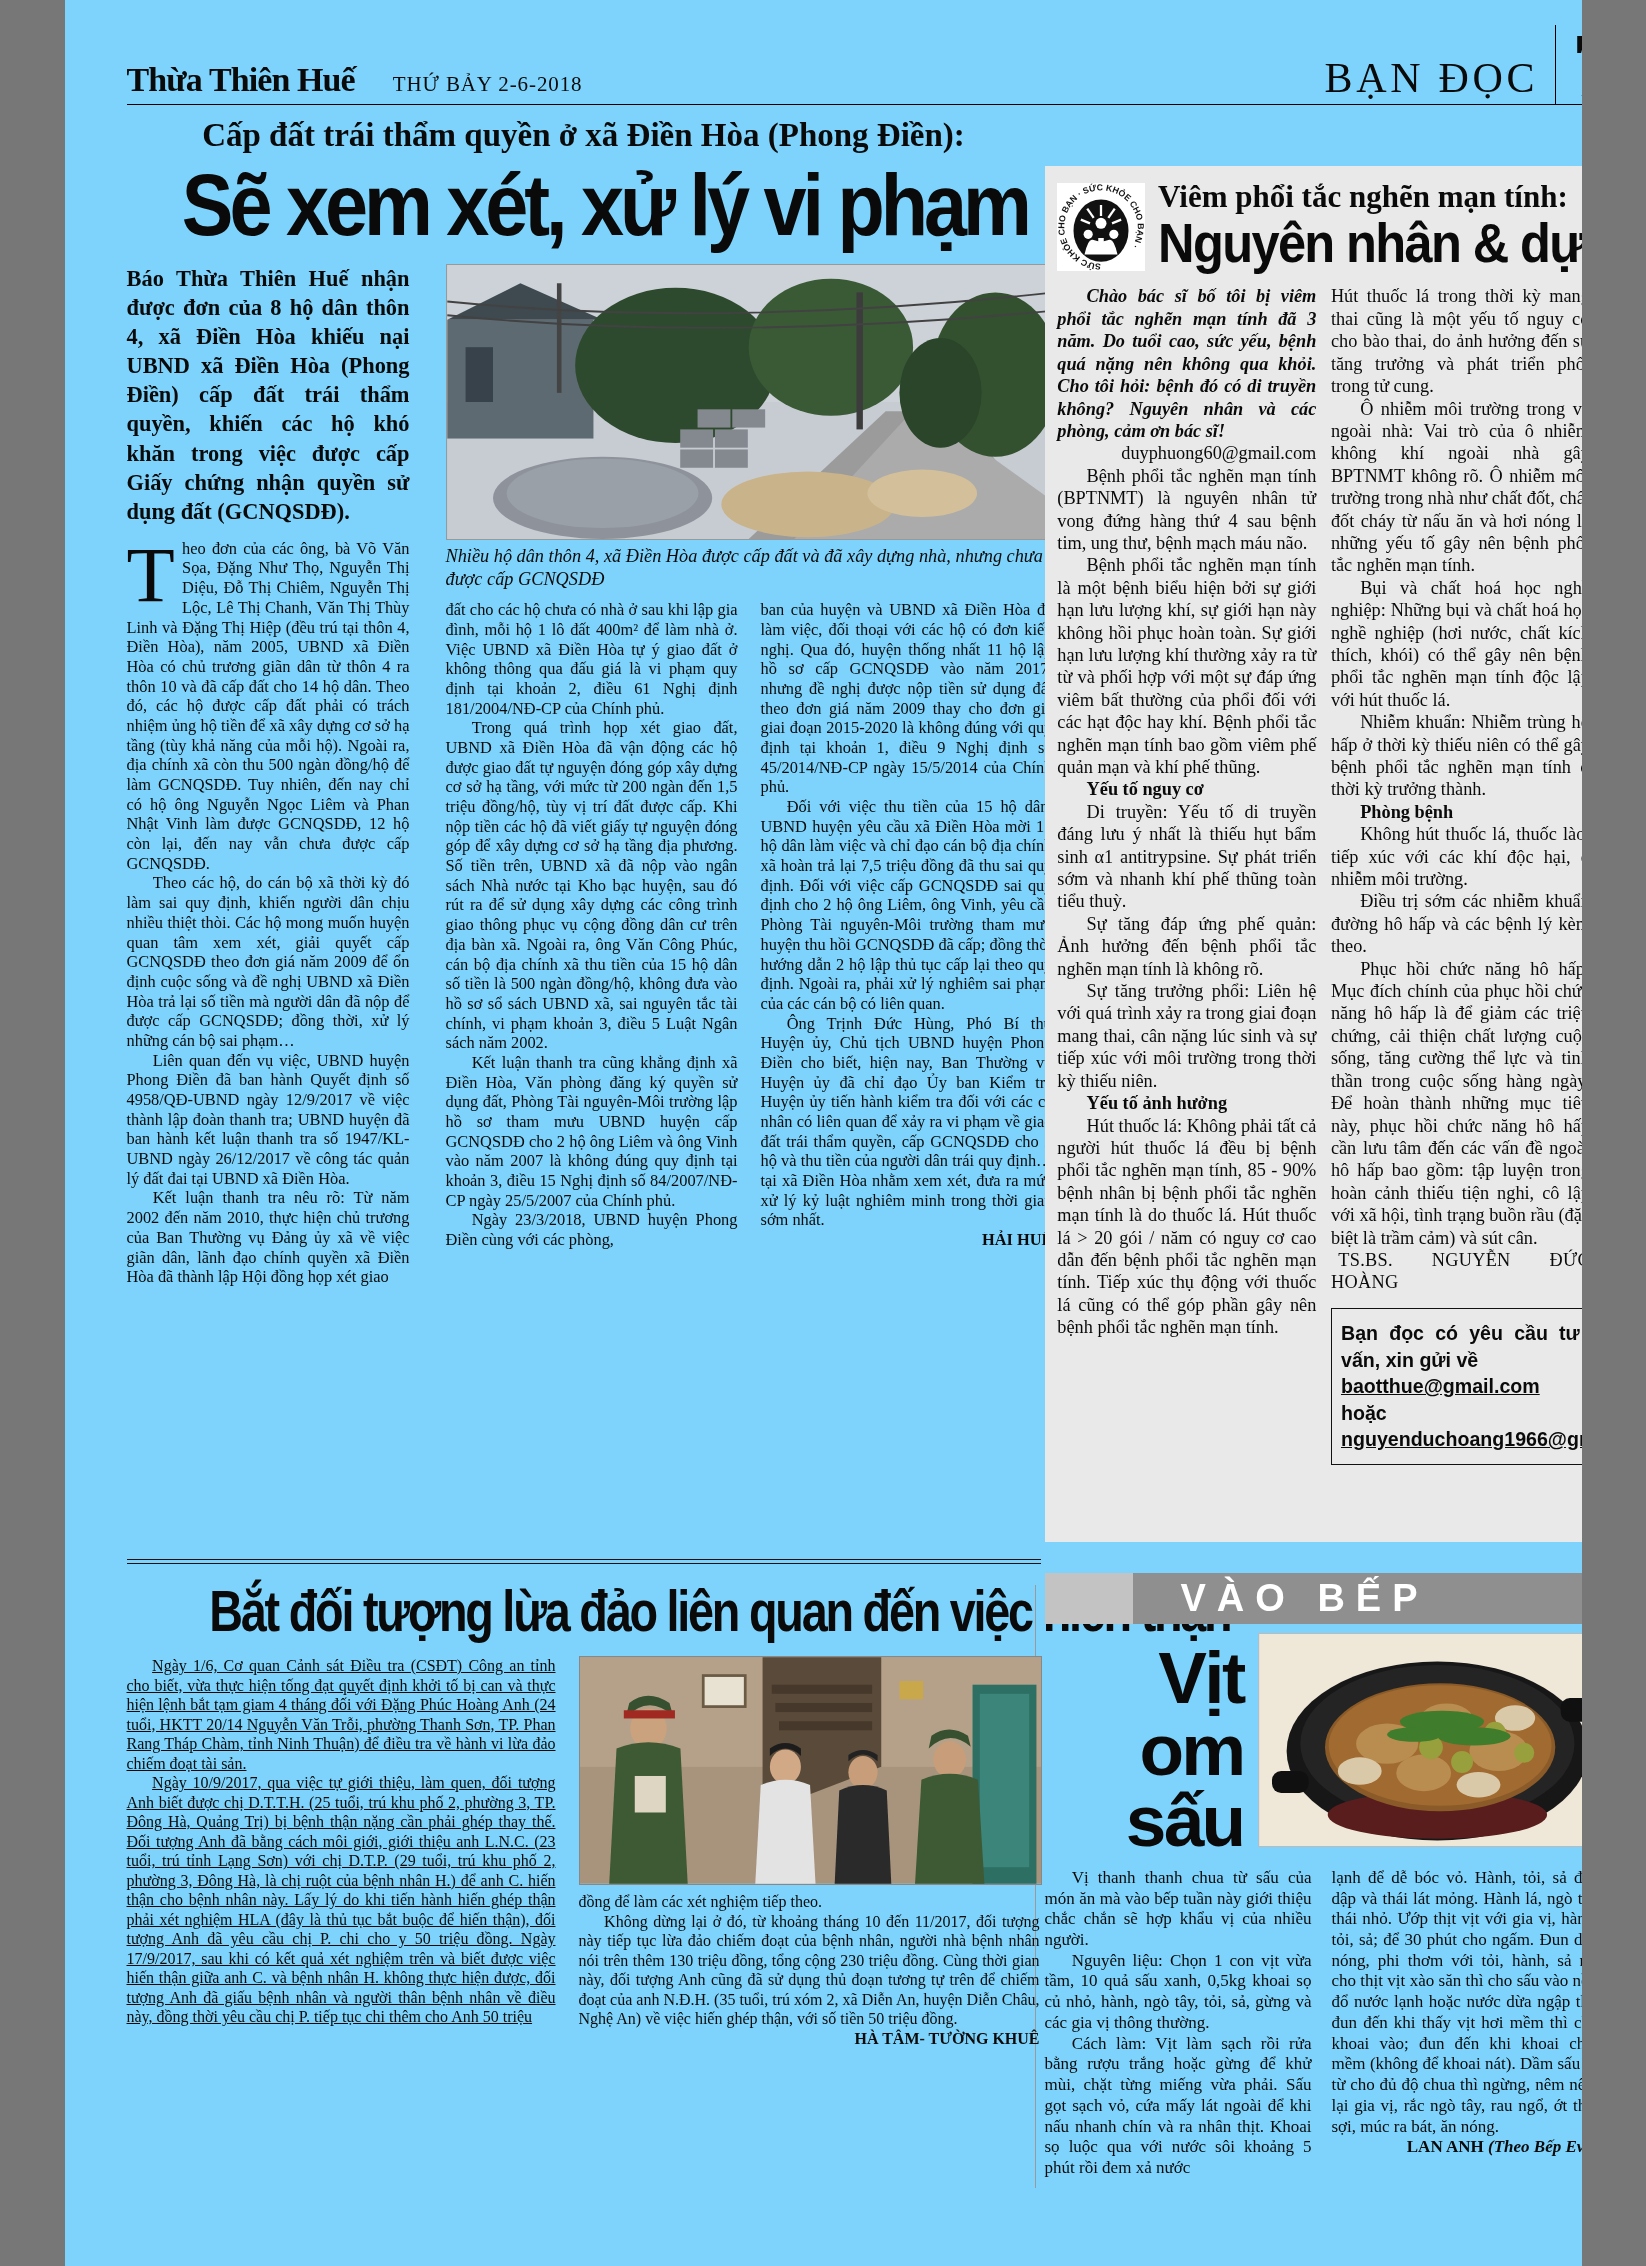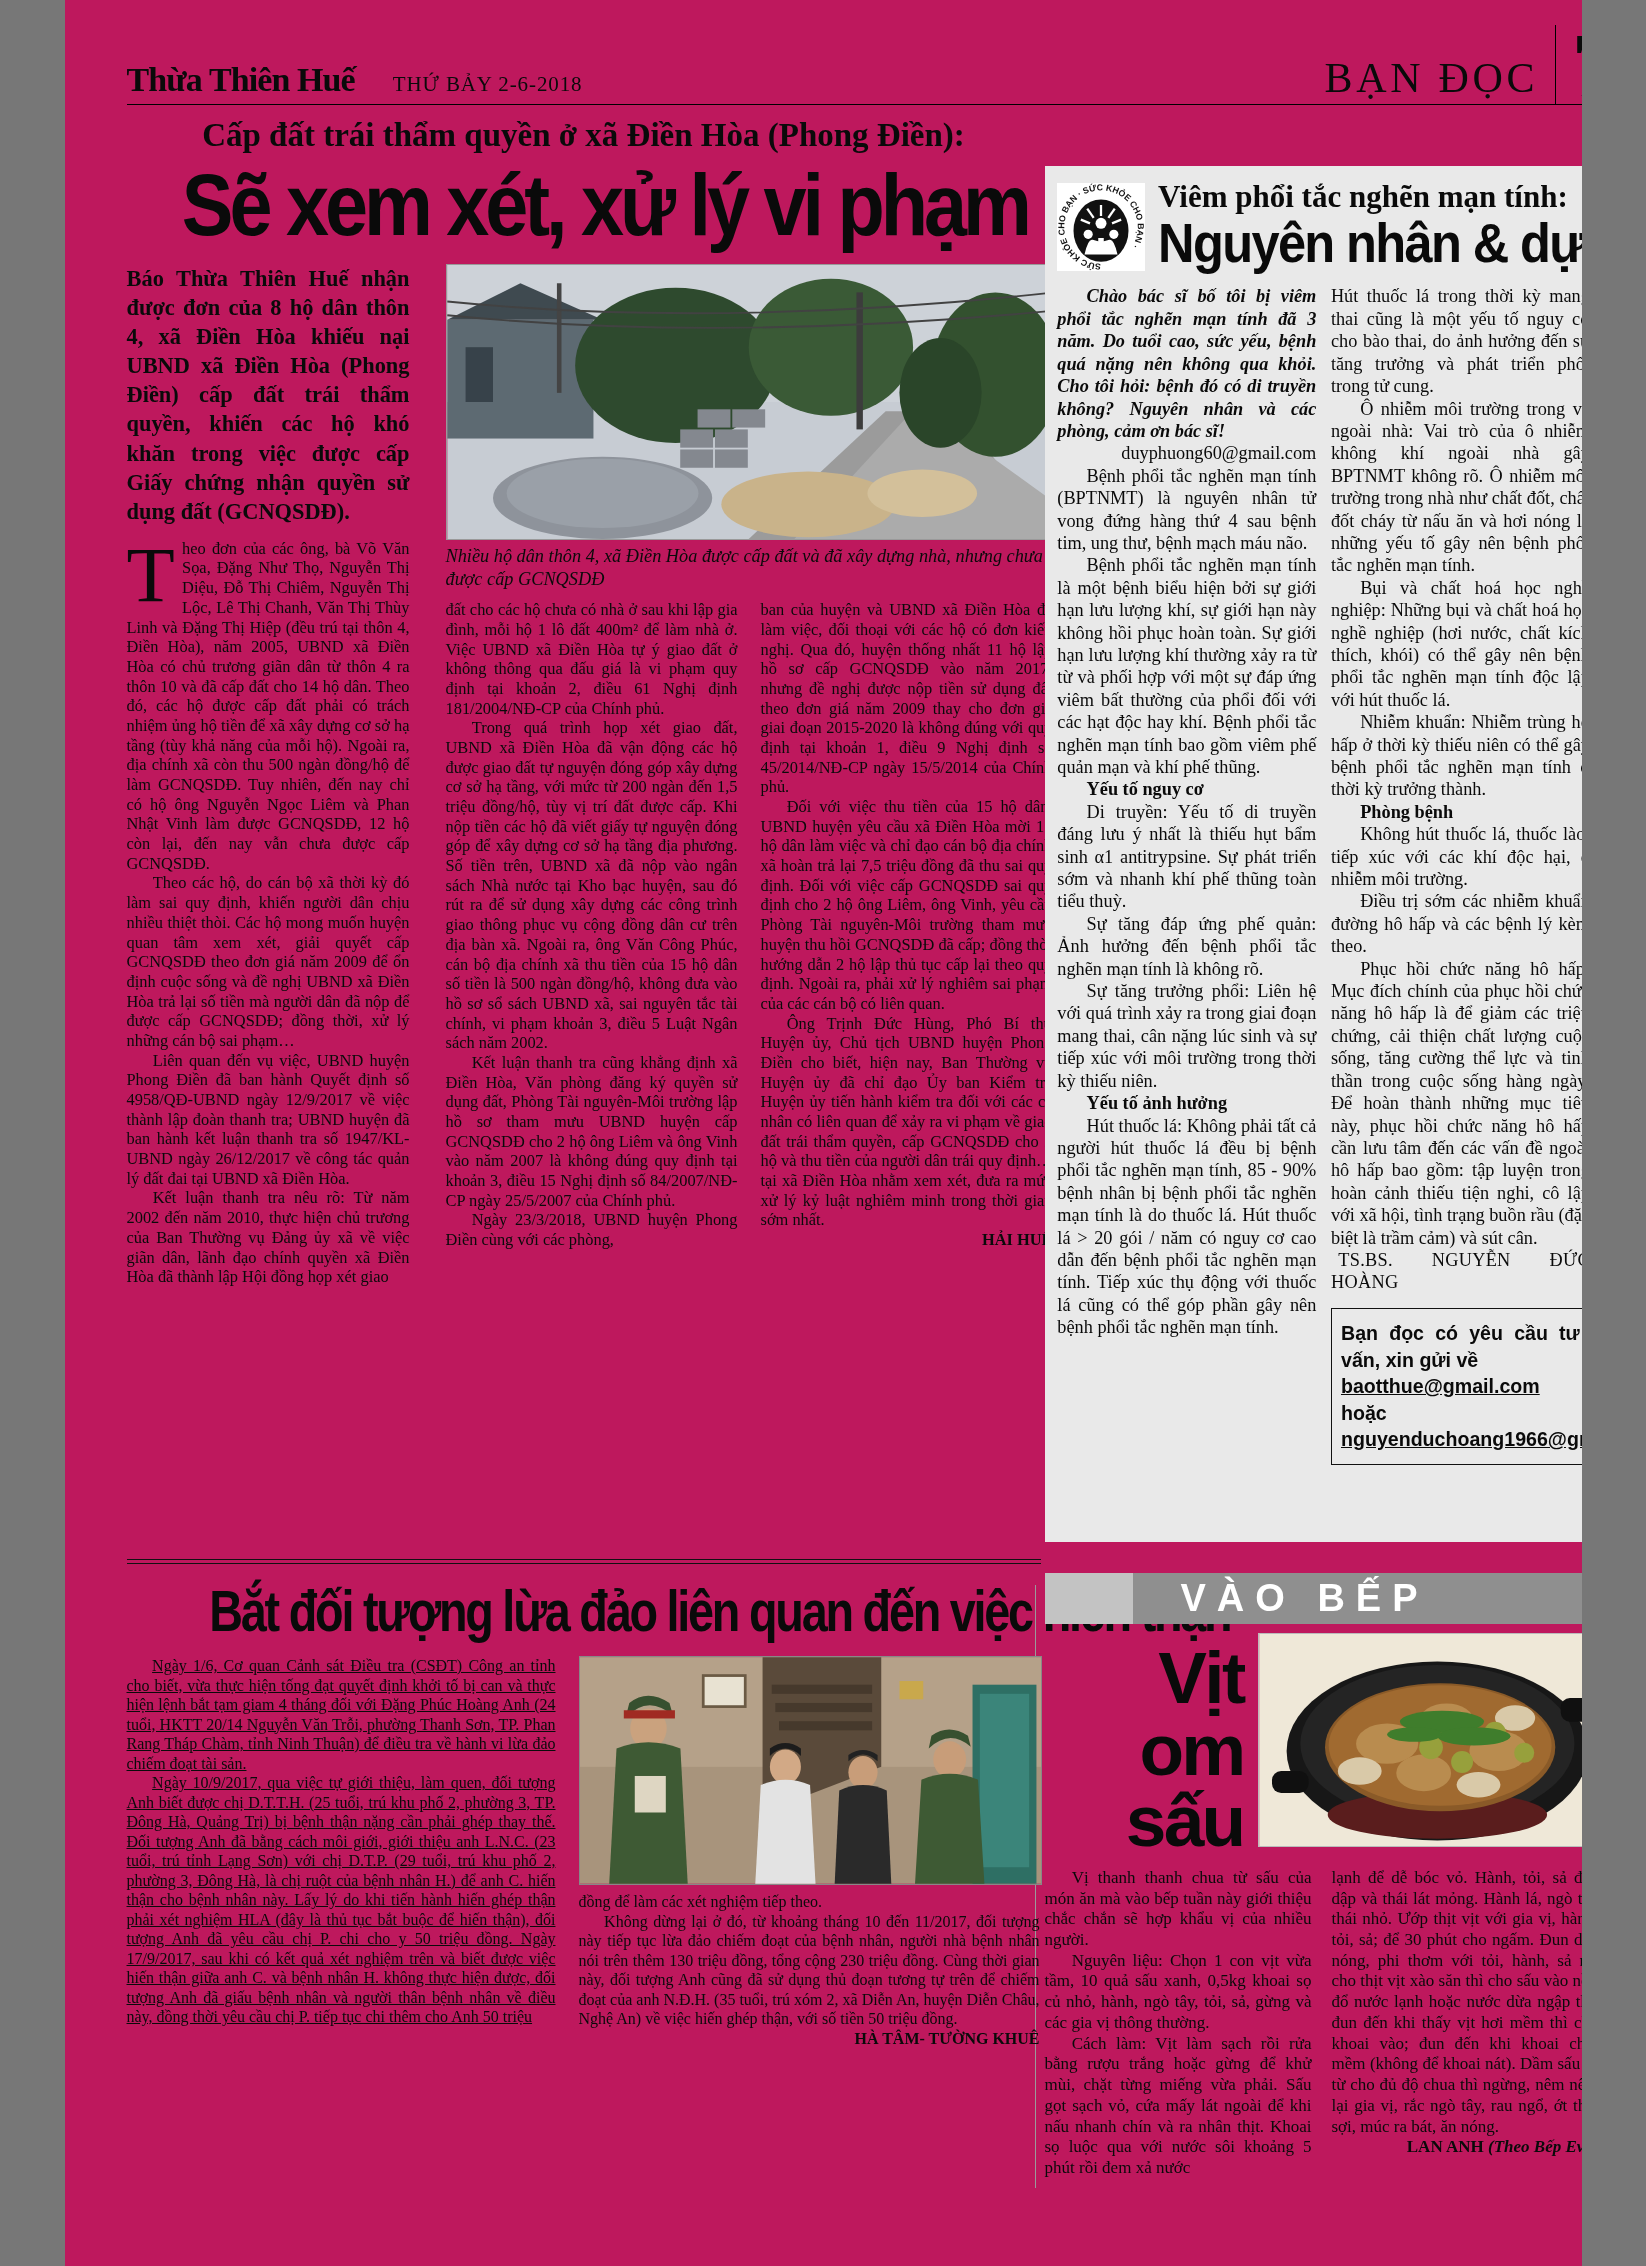"Thừa Thiên Huế" .page { background: #be185d -> #7dd3fc }
